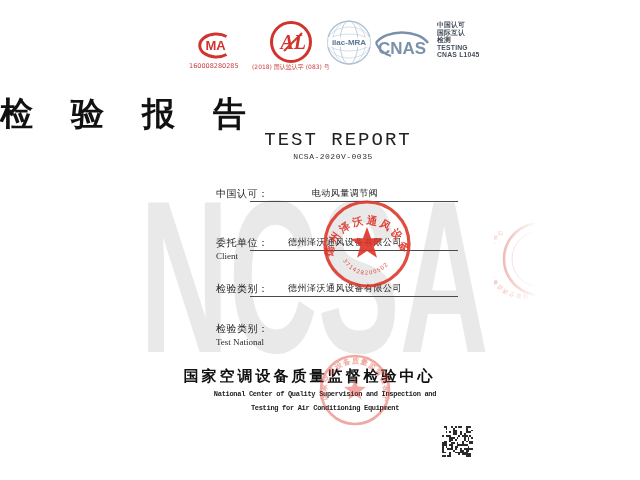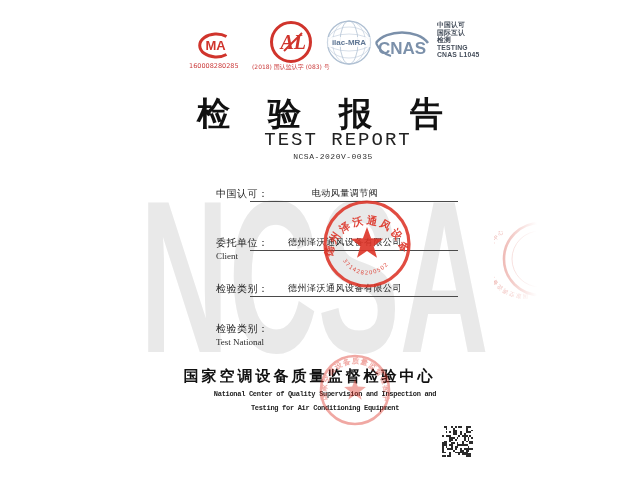"检验报告" .title-zh { text-align: center -> none }
